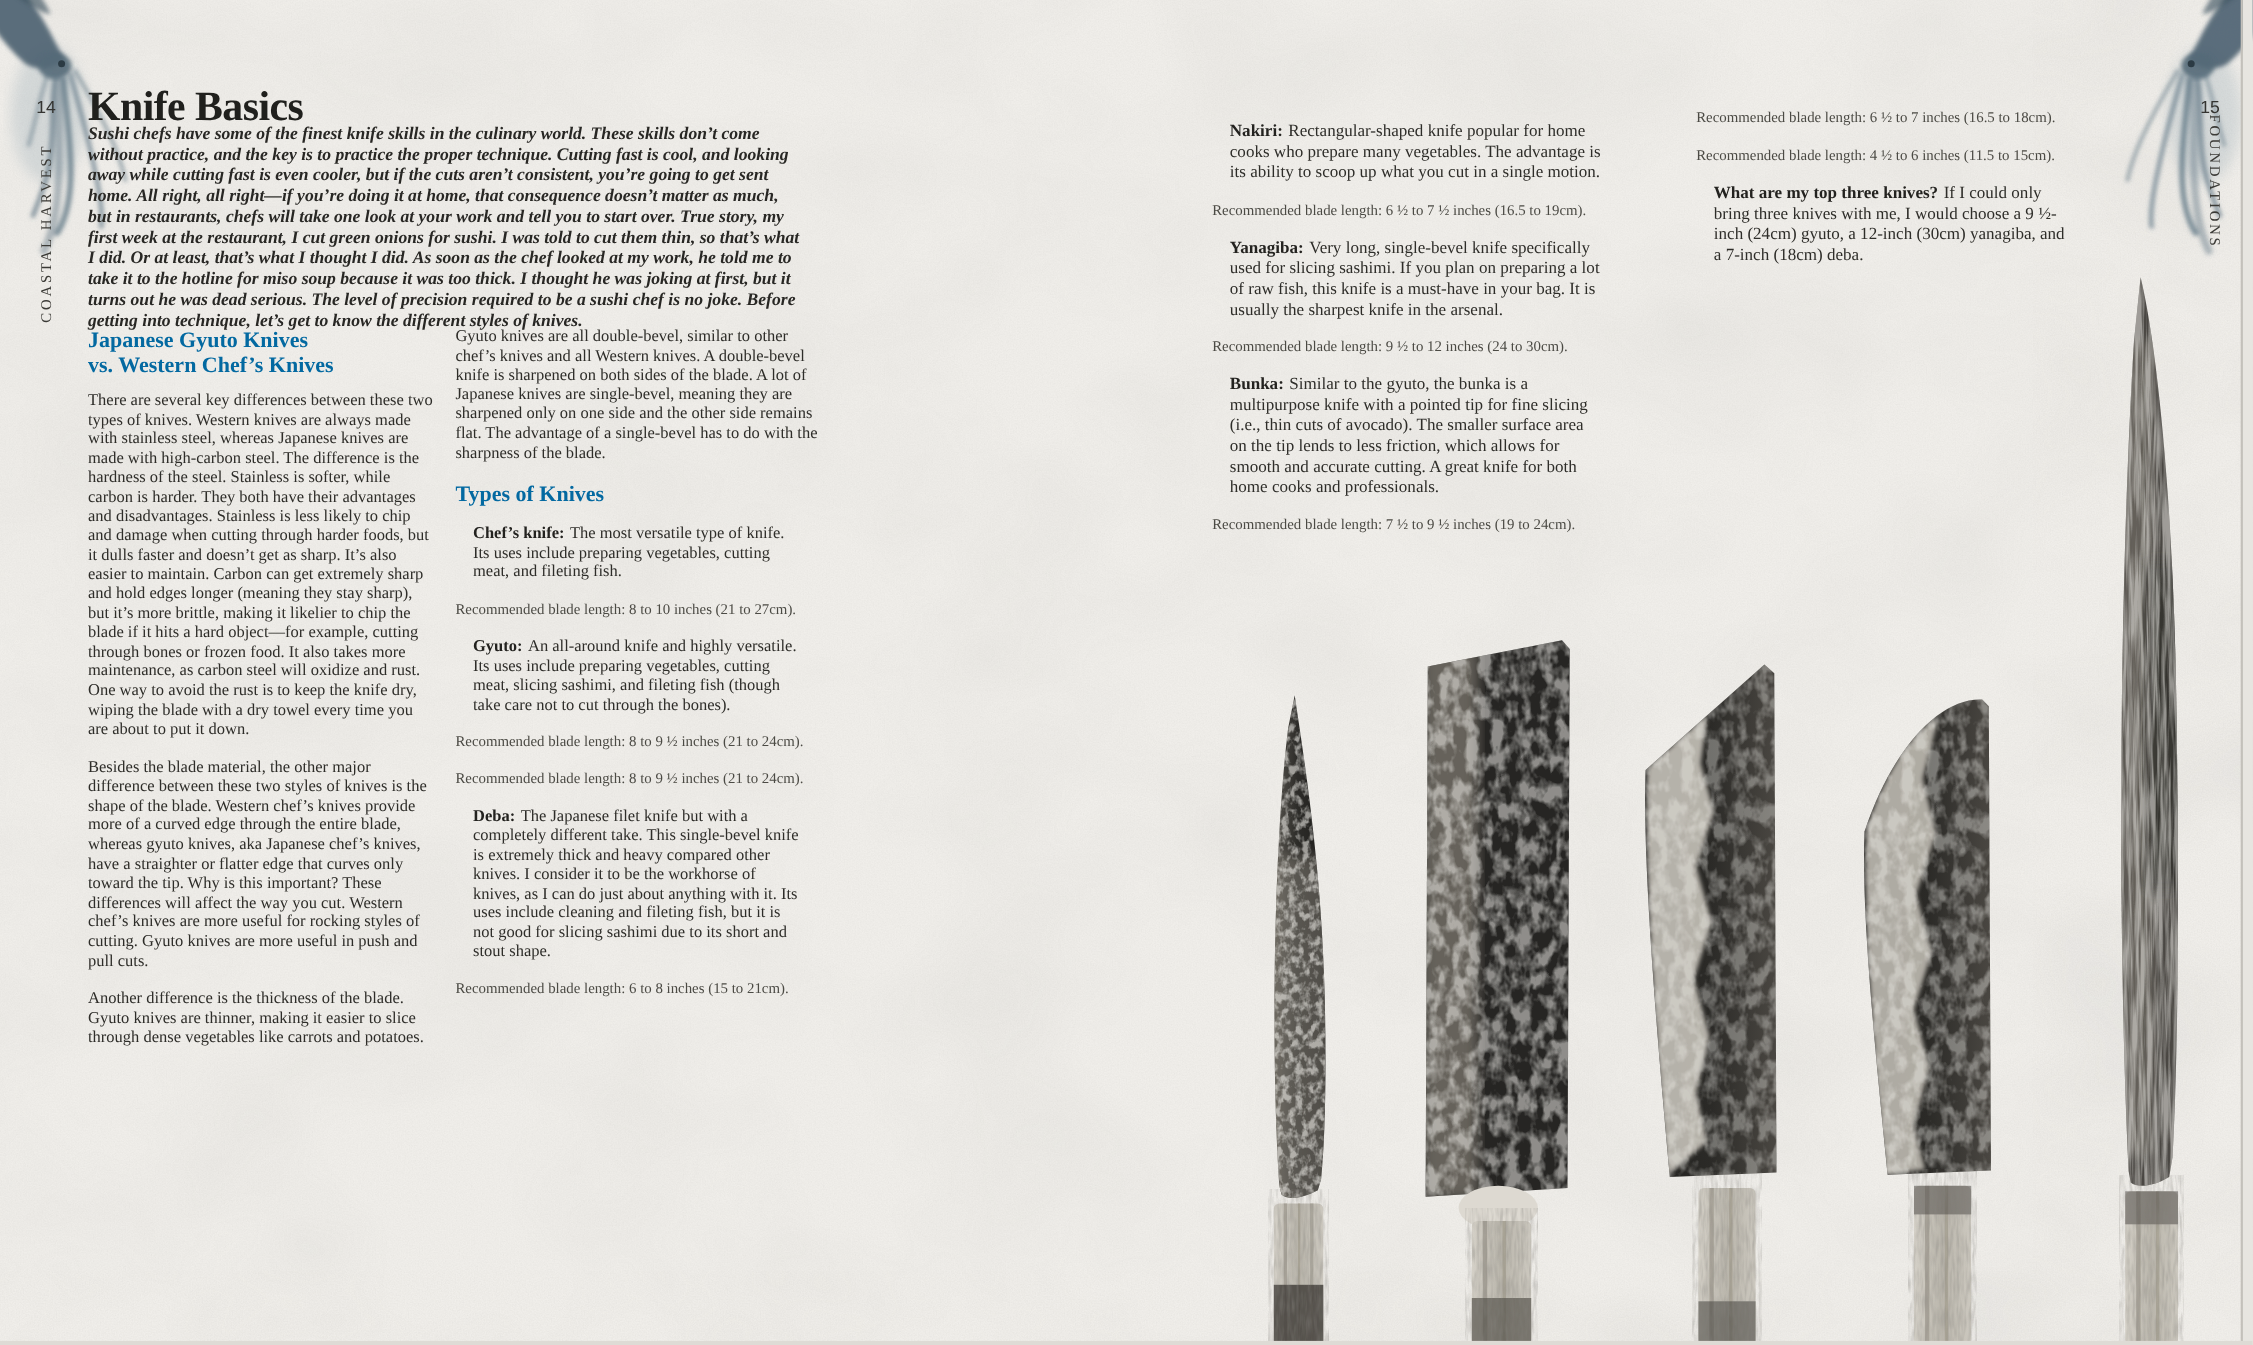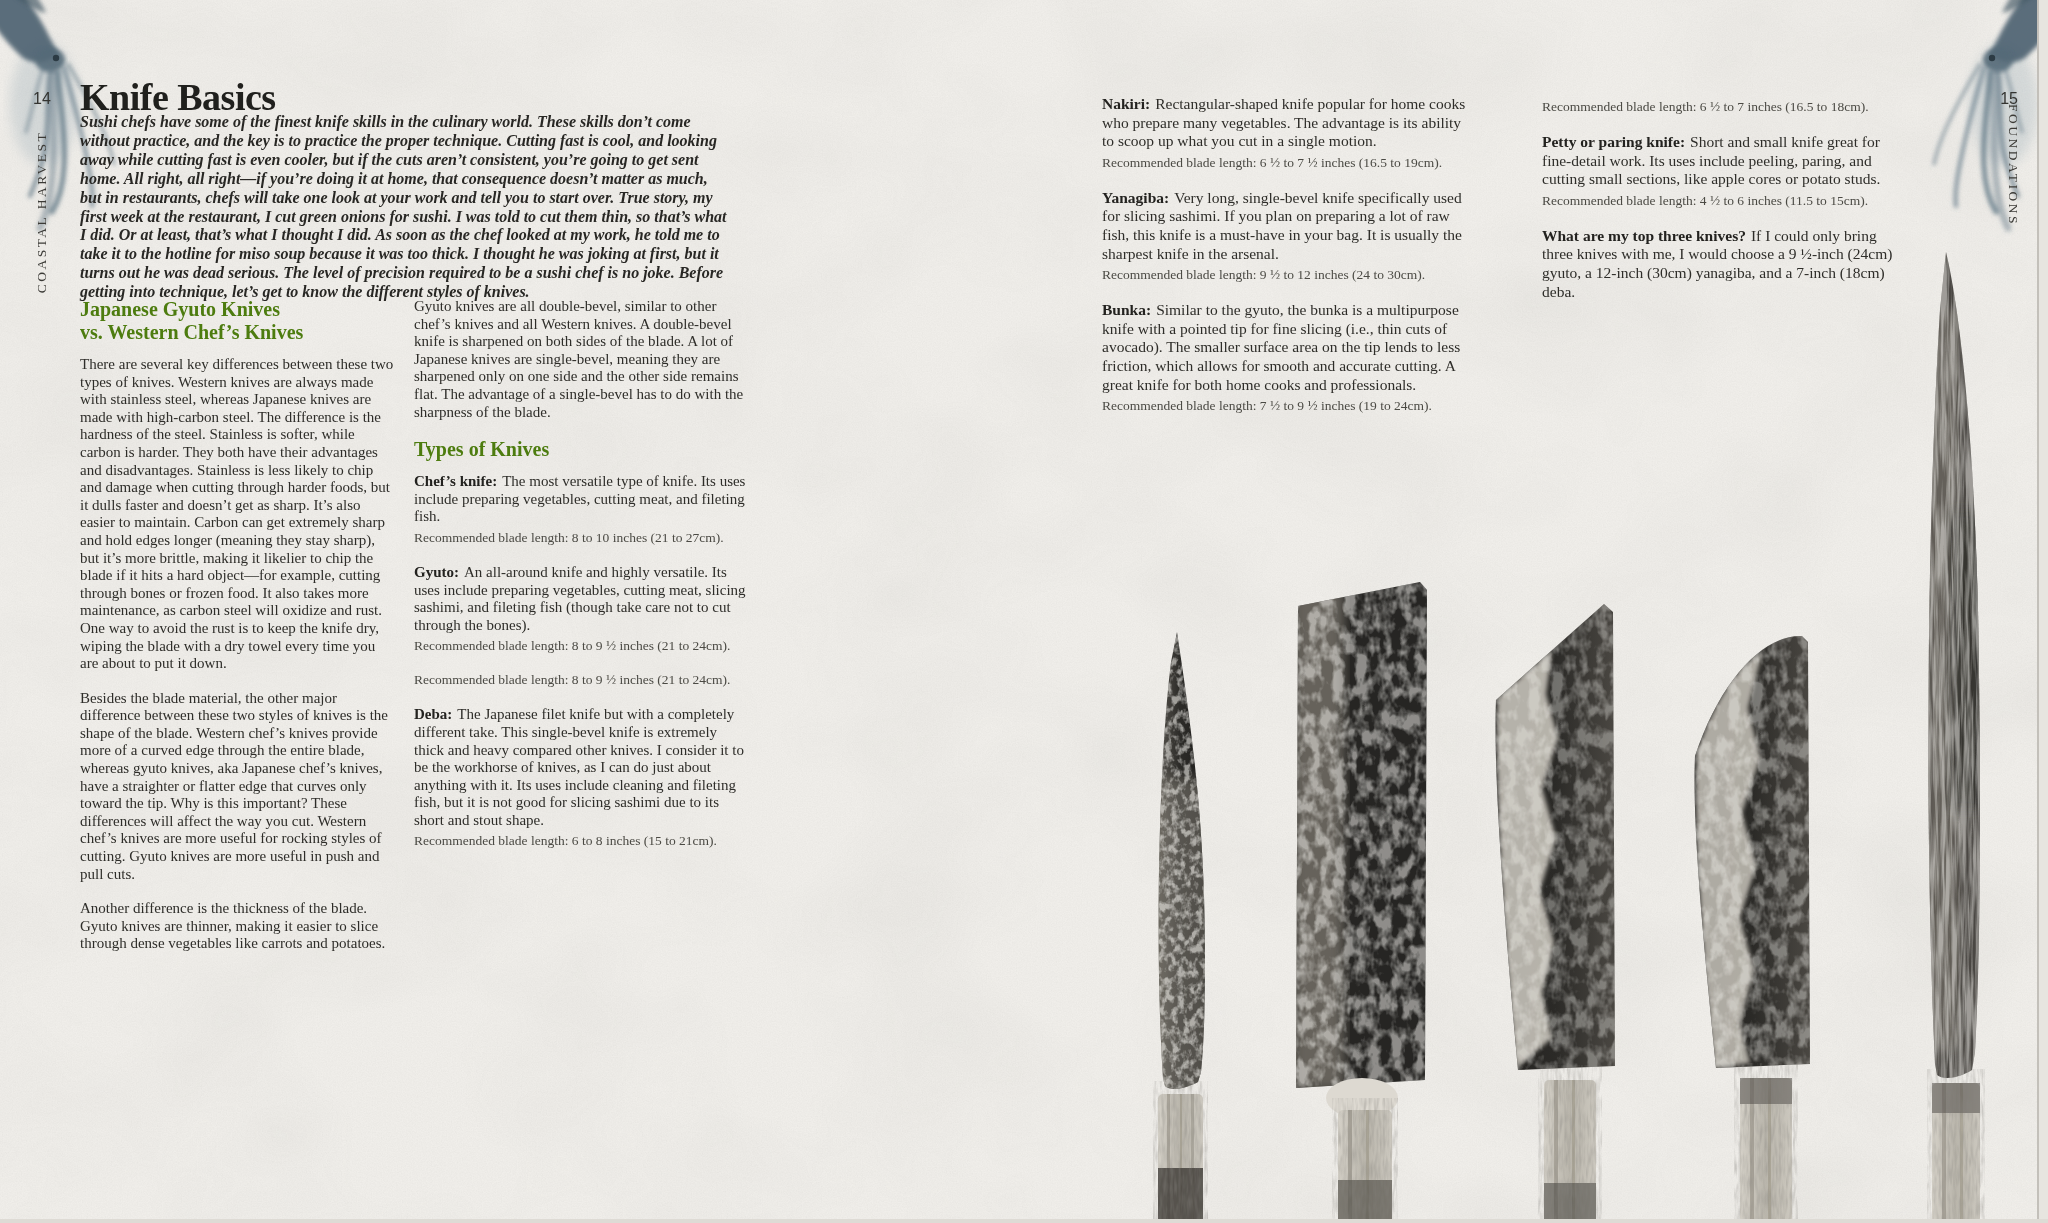"Nakiri: Rectangular-shaped knife popular" .entry p.bodytxt { margin: 0 -> 16px }
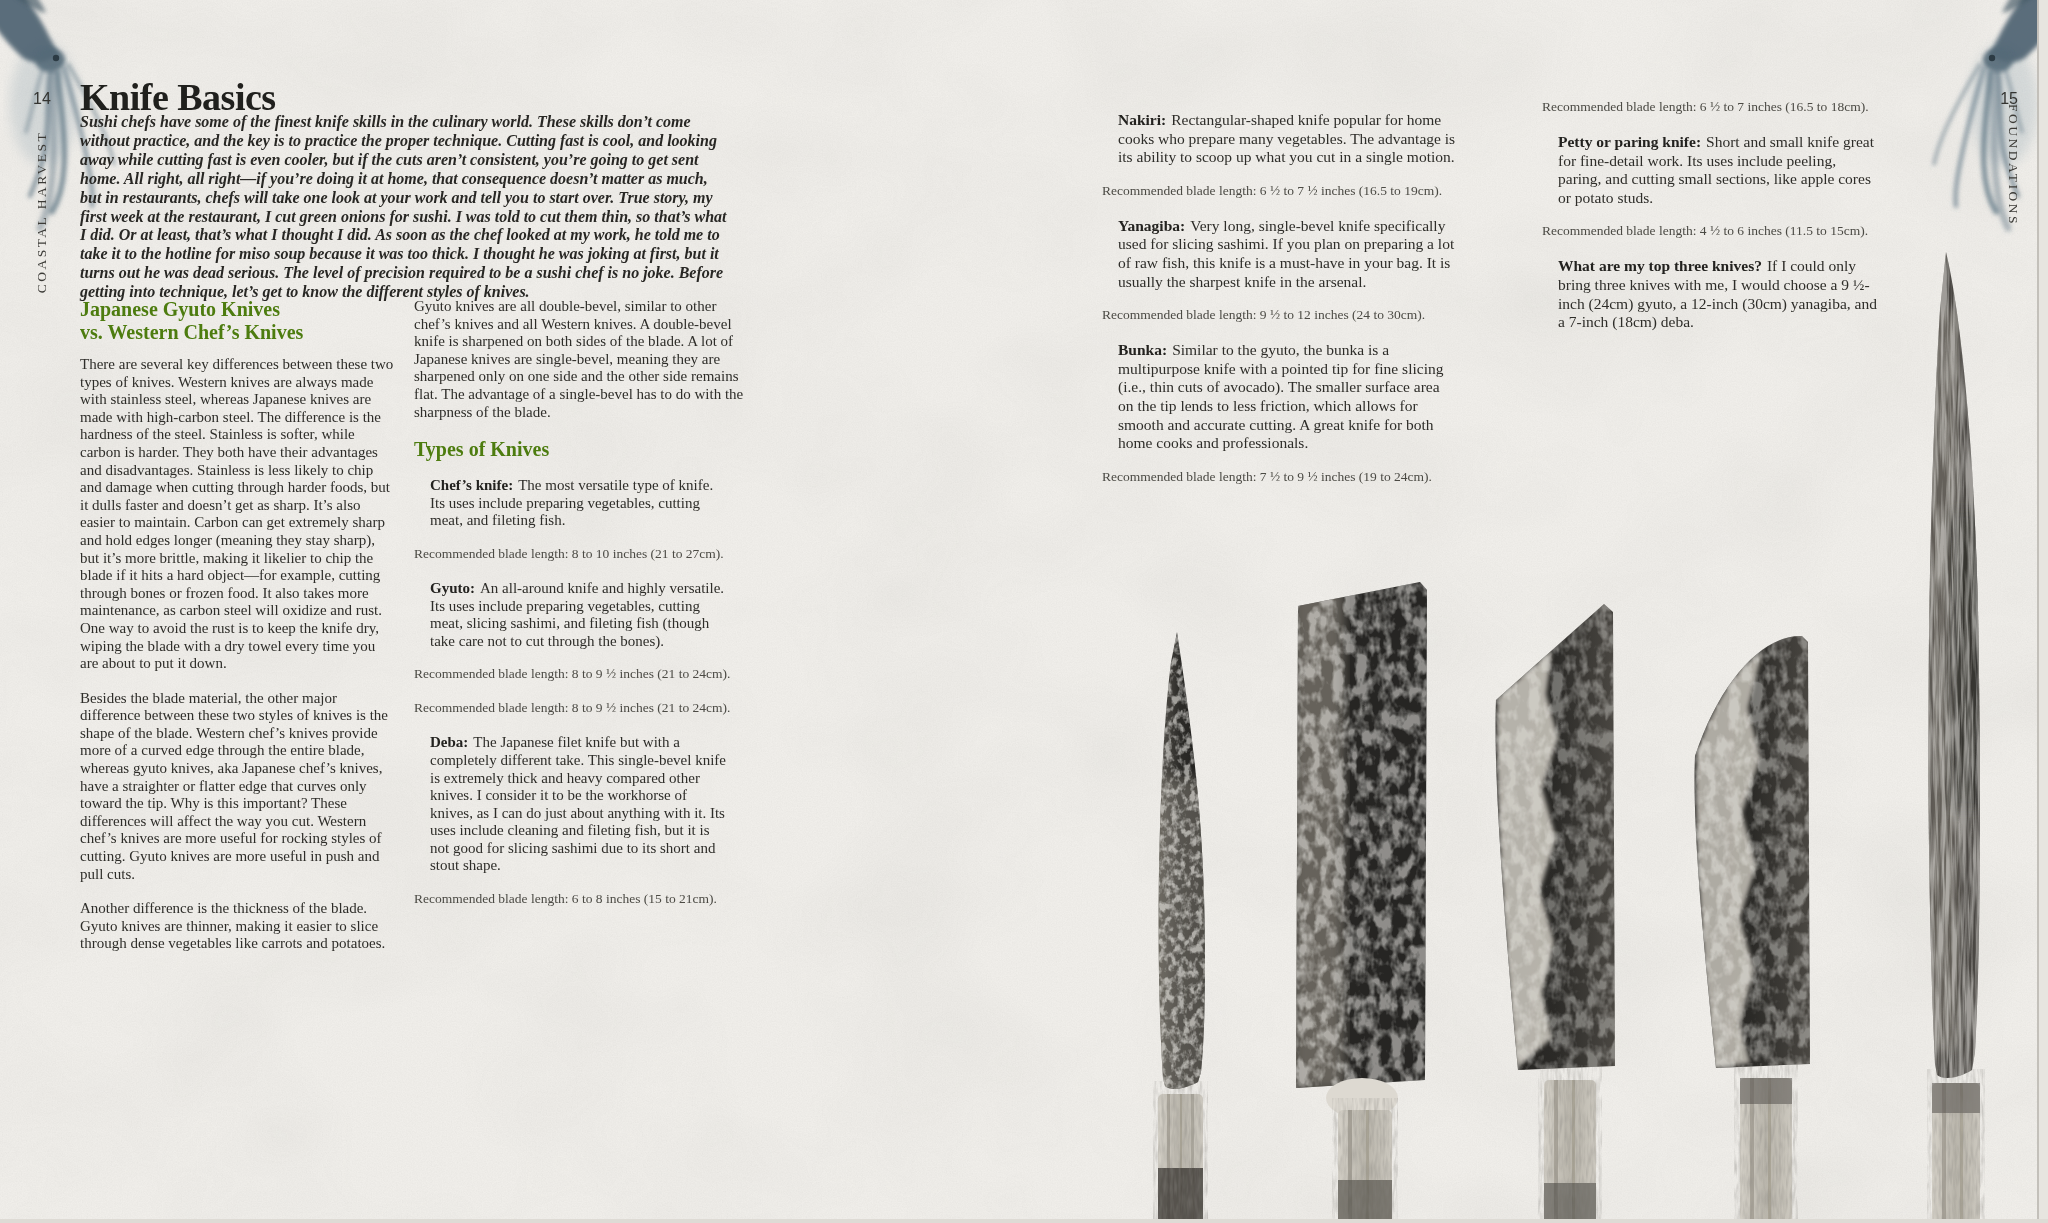"Petty or paring knife: Short" p.bodytxt { html: <p><b>Petty or paring knife:</b><span>Short and small knife great for fine-detail work. Its uses include peeling, paring, and cutting small sections, like apple cores or potato studs.</span></p> -> none }
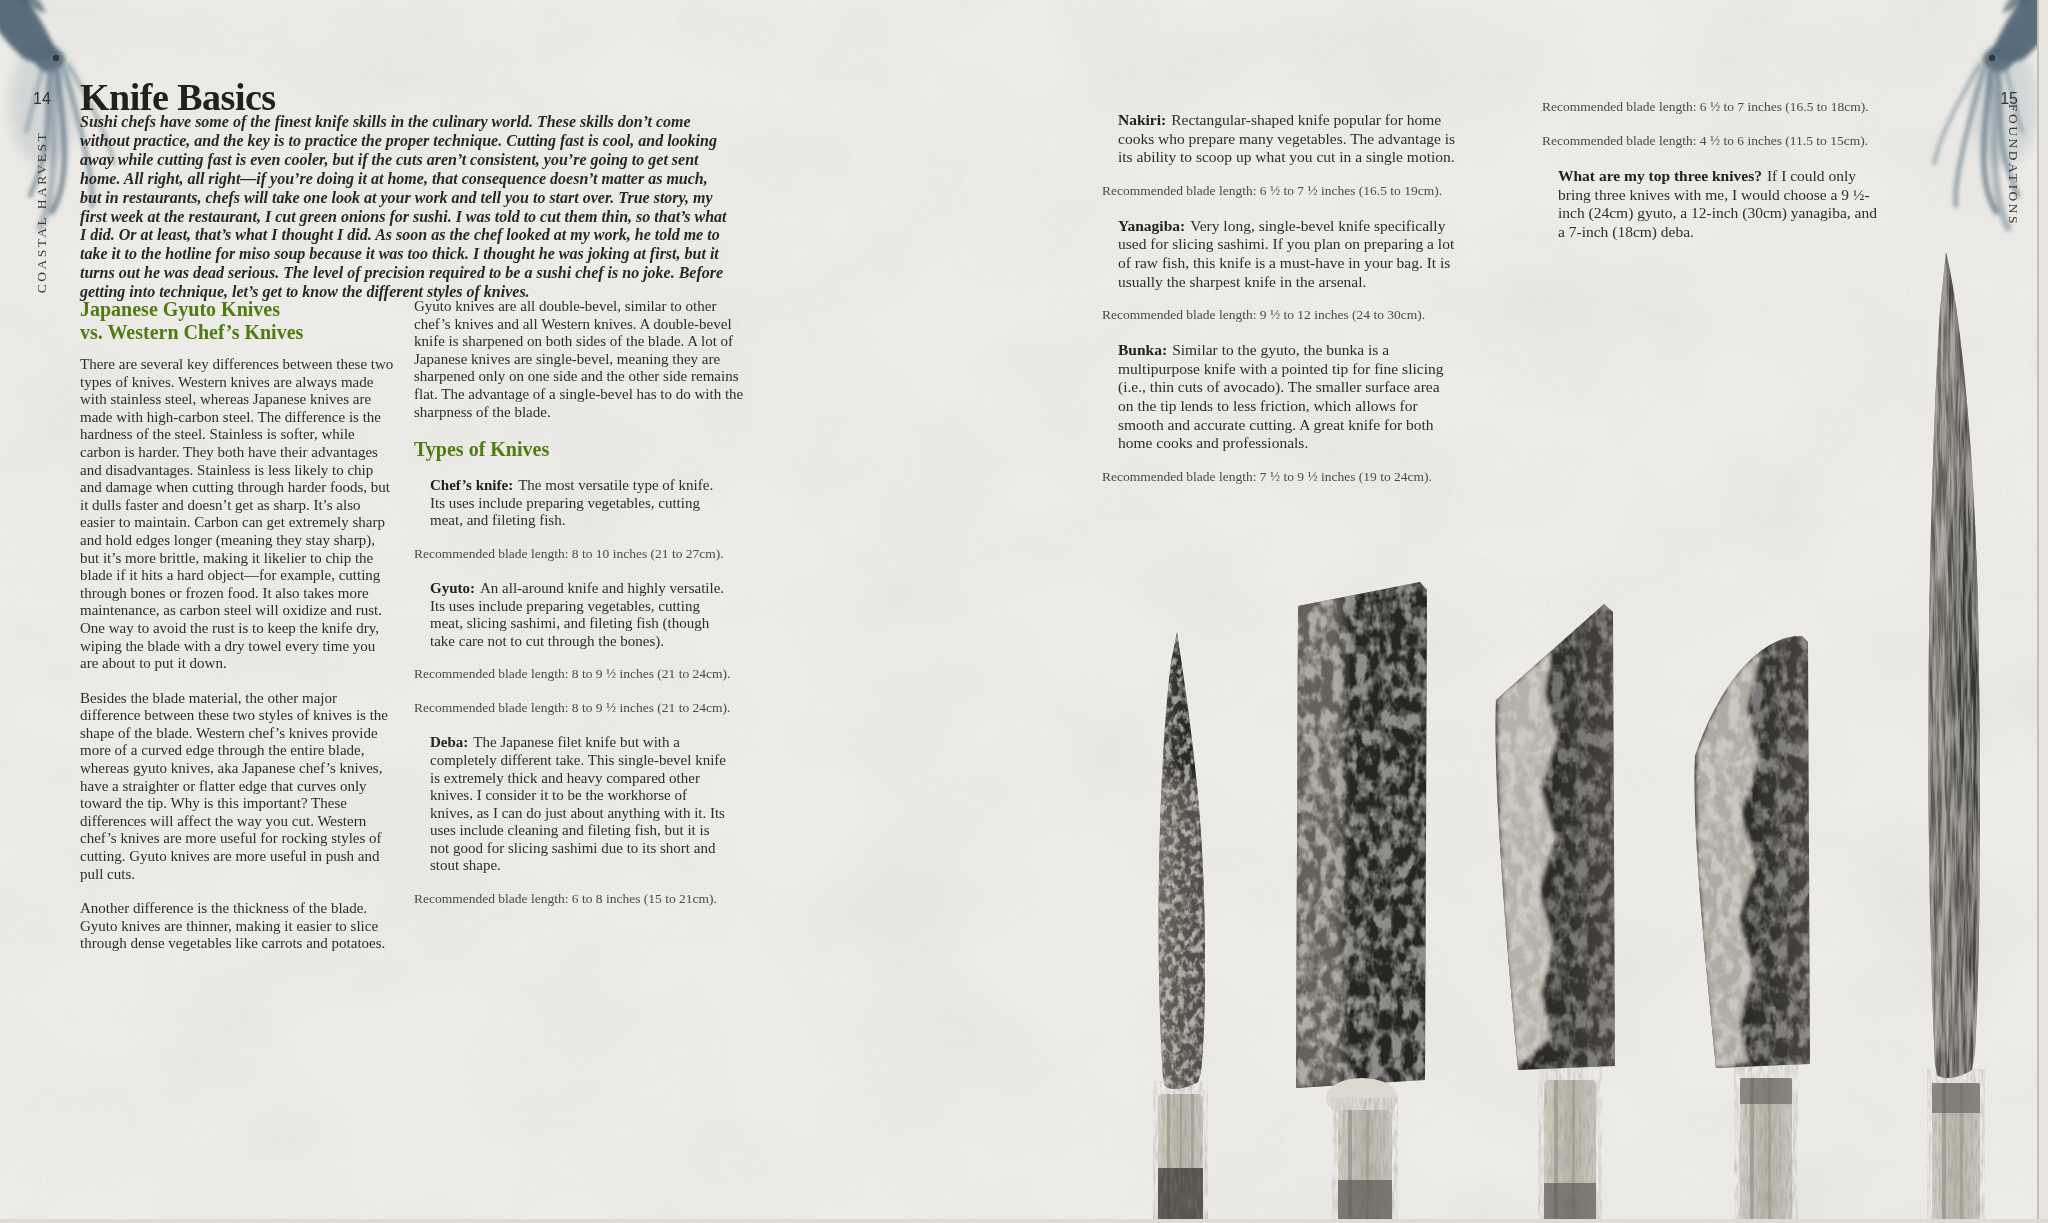"Japanese Gyuto Knives" .h2 { color: #4d7c0f -> #0369a1 }
